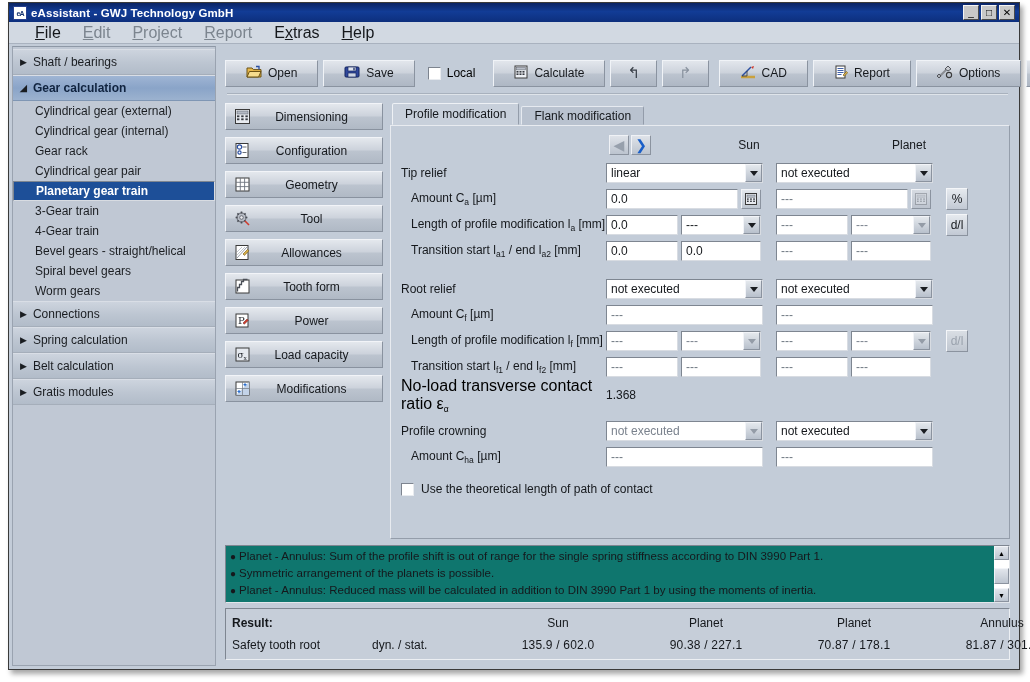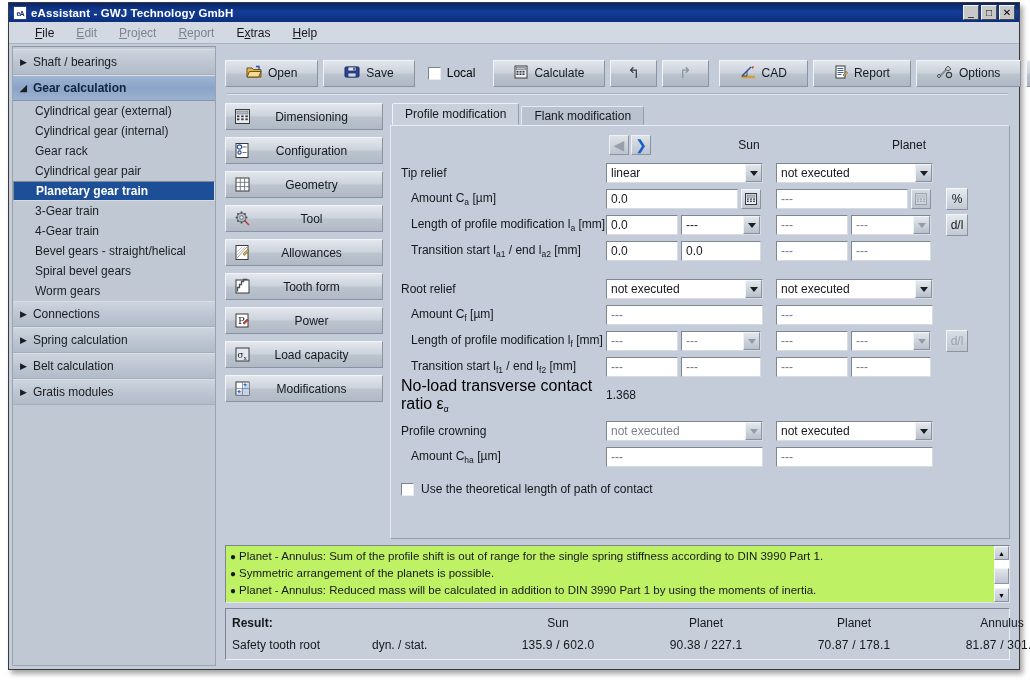"File" .menu-item { font-size: 12px -> 16px }
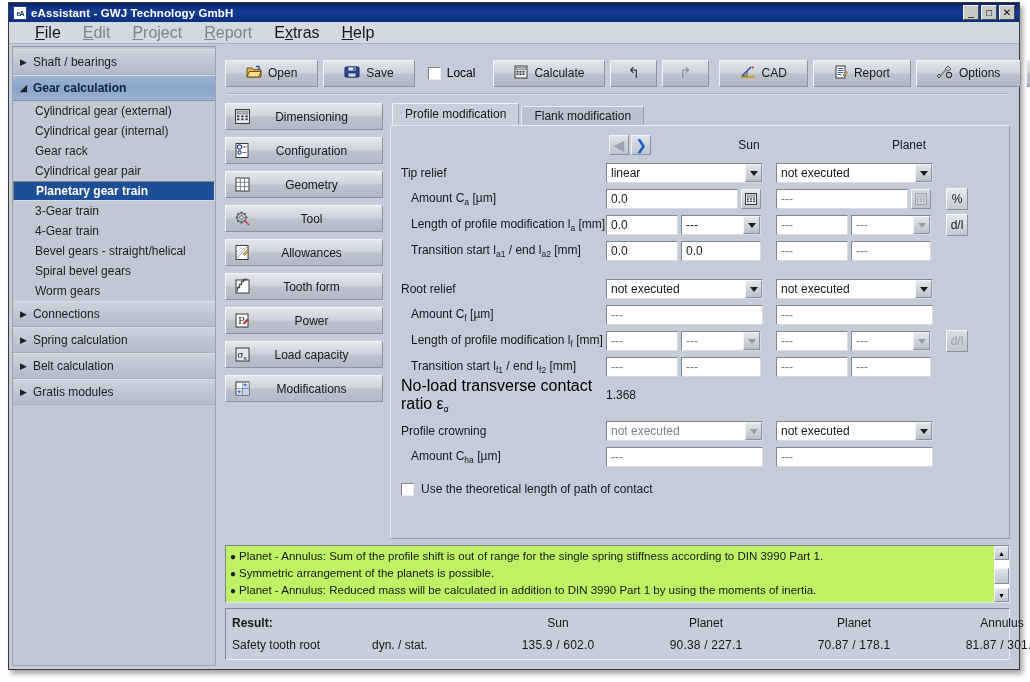"● Planet - Annulus: Sum" #msgbox { background: #bef264 -> #0f766e }
